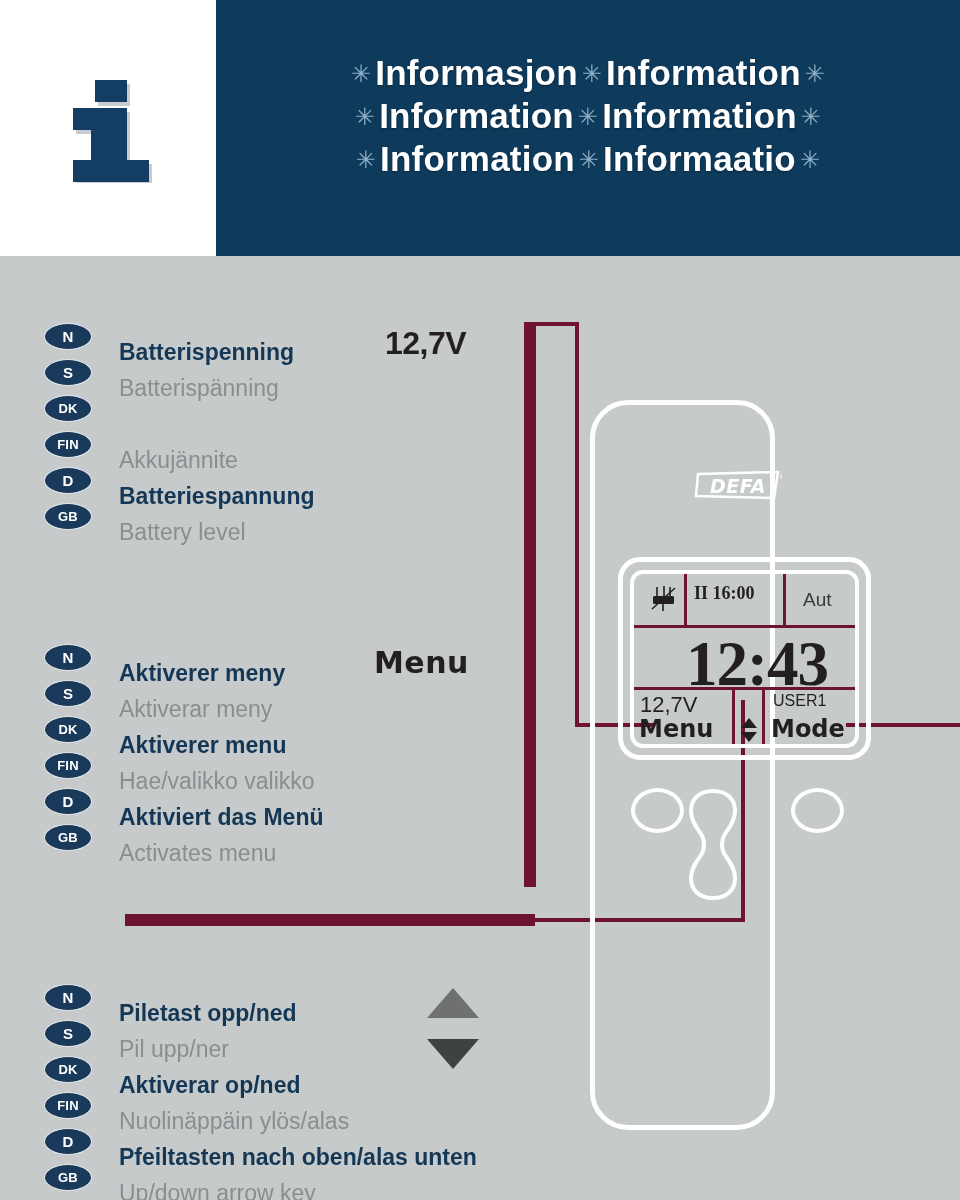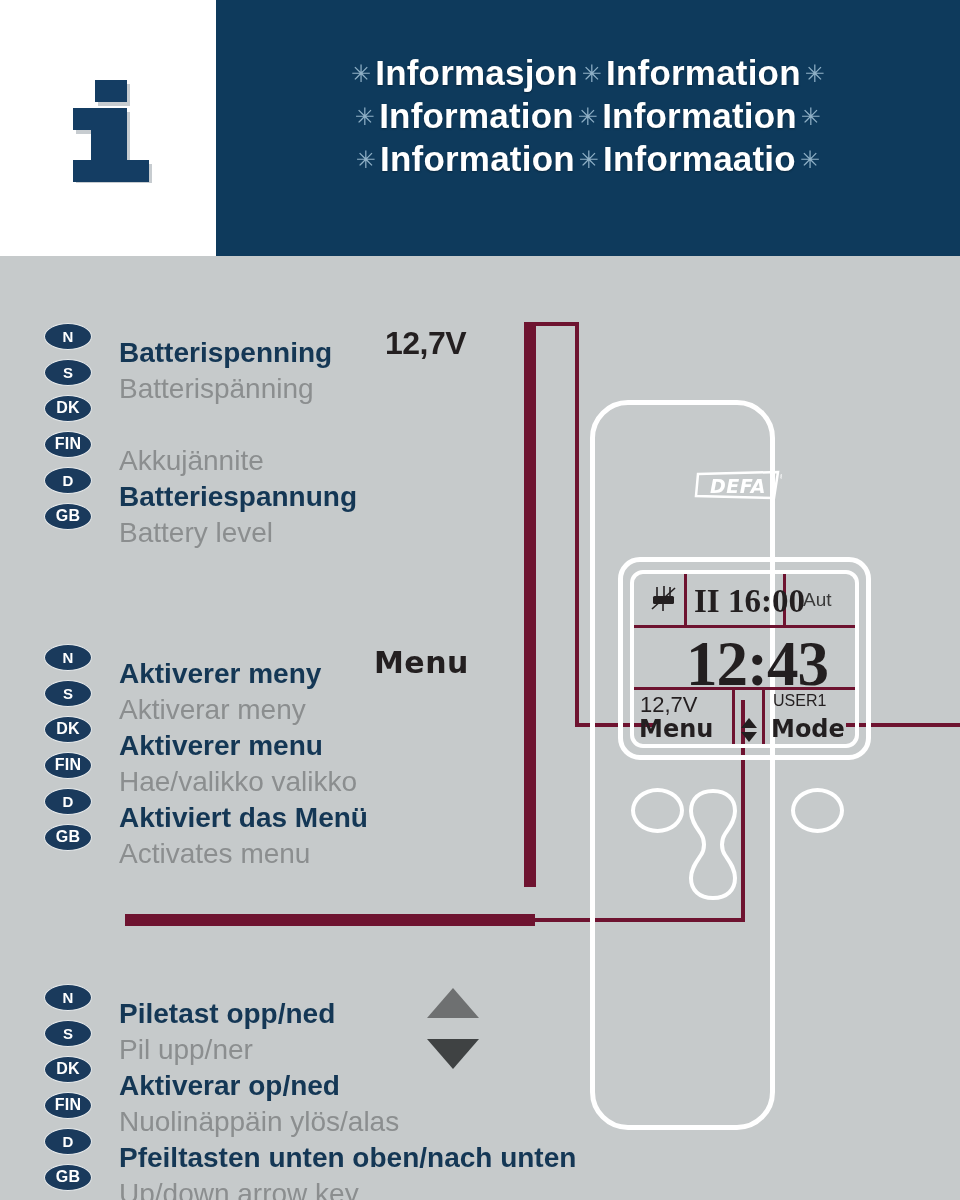"Batterispenning" .lang-text { font-size: 28px -> 23px }
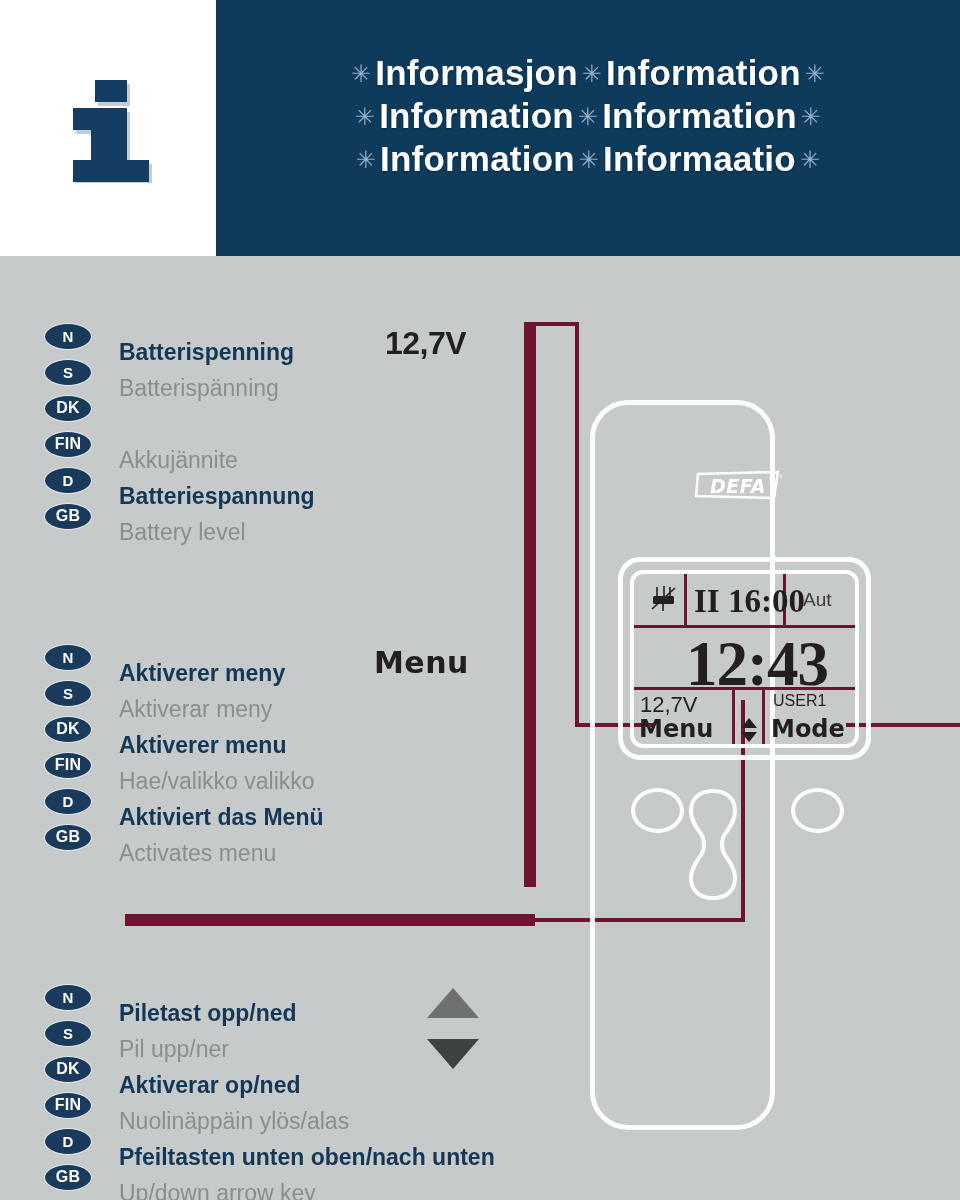"DK" .badge.small { font-size: 16px -> 13px }
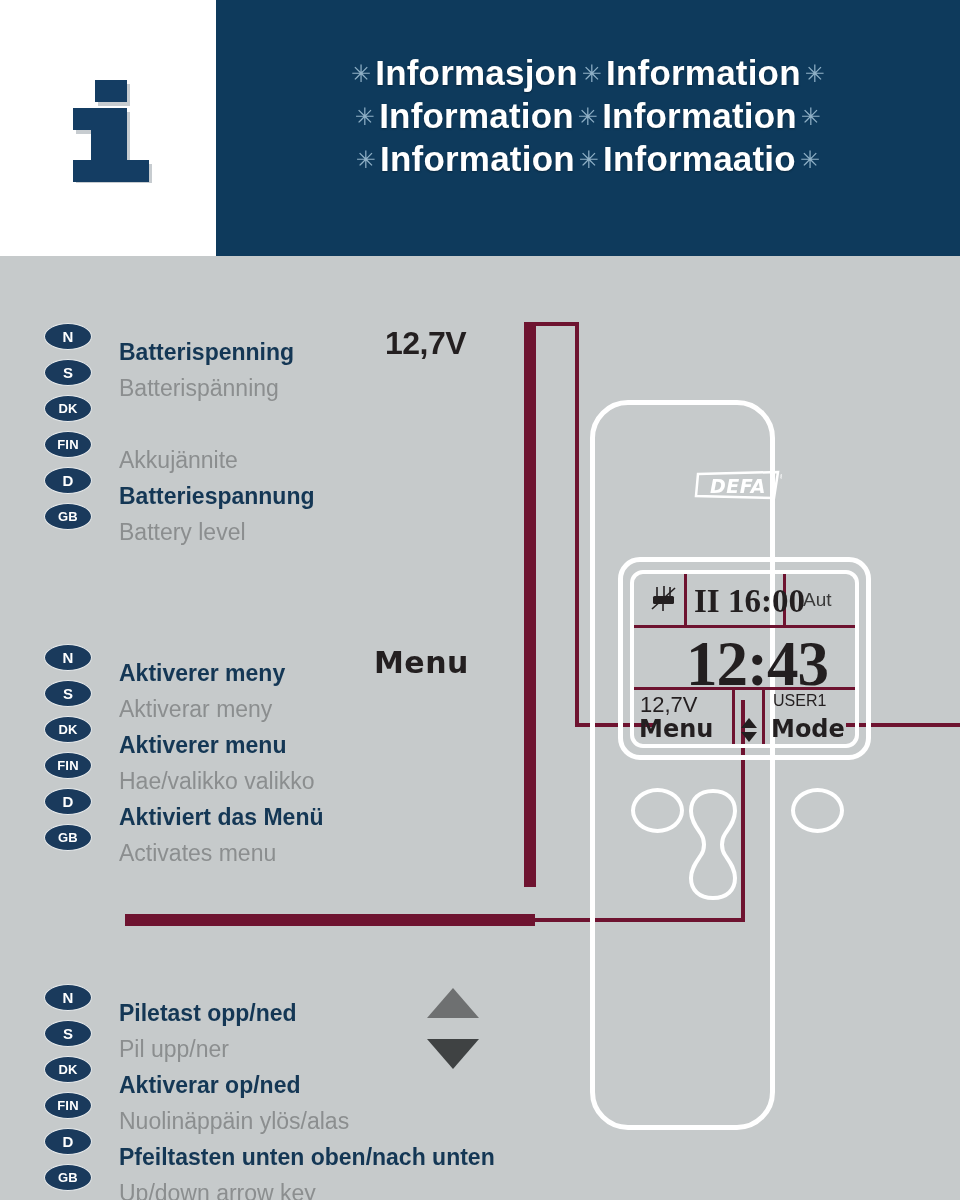"II 16:00" span.lcd-txt { font-size: 33px -> 18px }
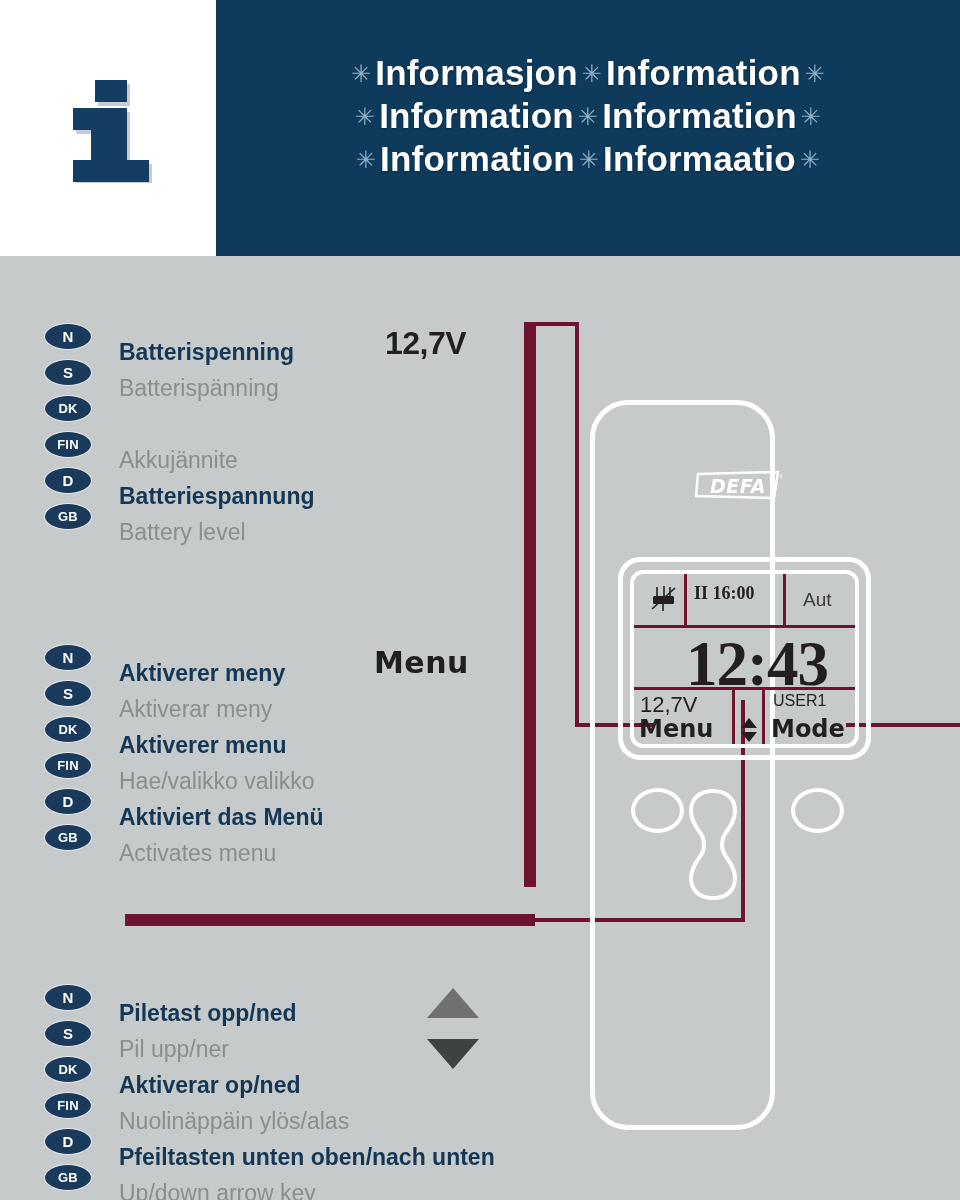"Pfeiltasten unten oben/nach unten" span.lang-text { text: unten oben/nach -> nach oben/alas }
